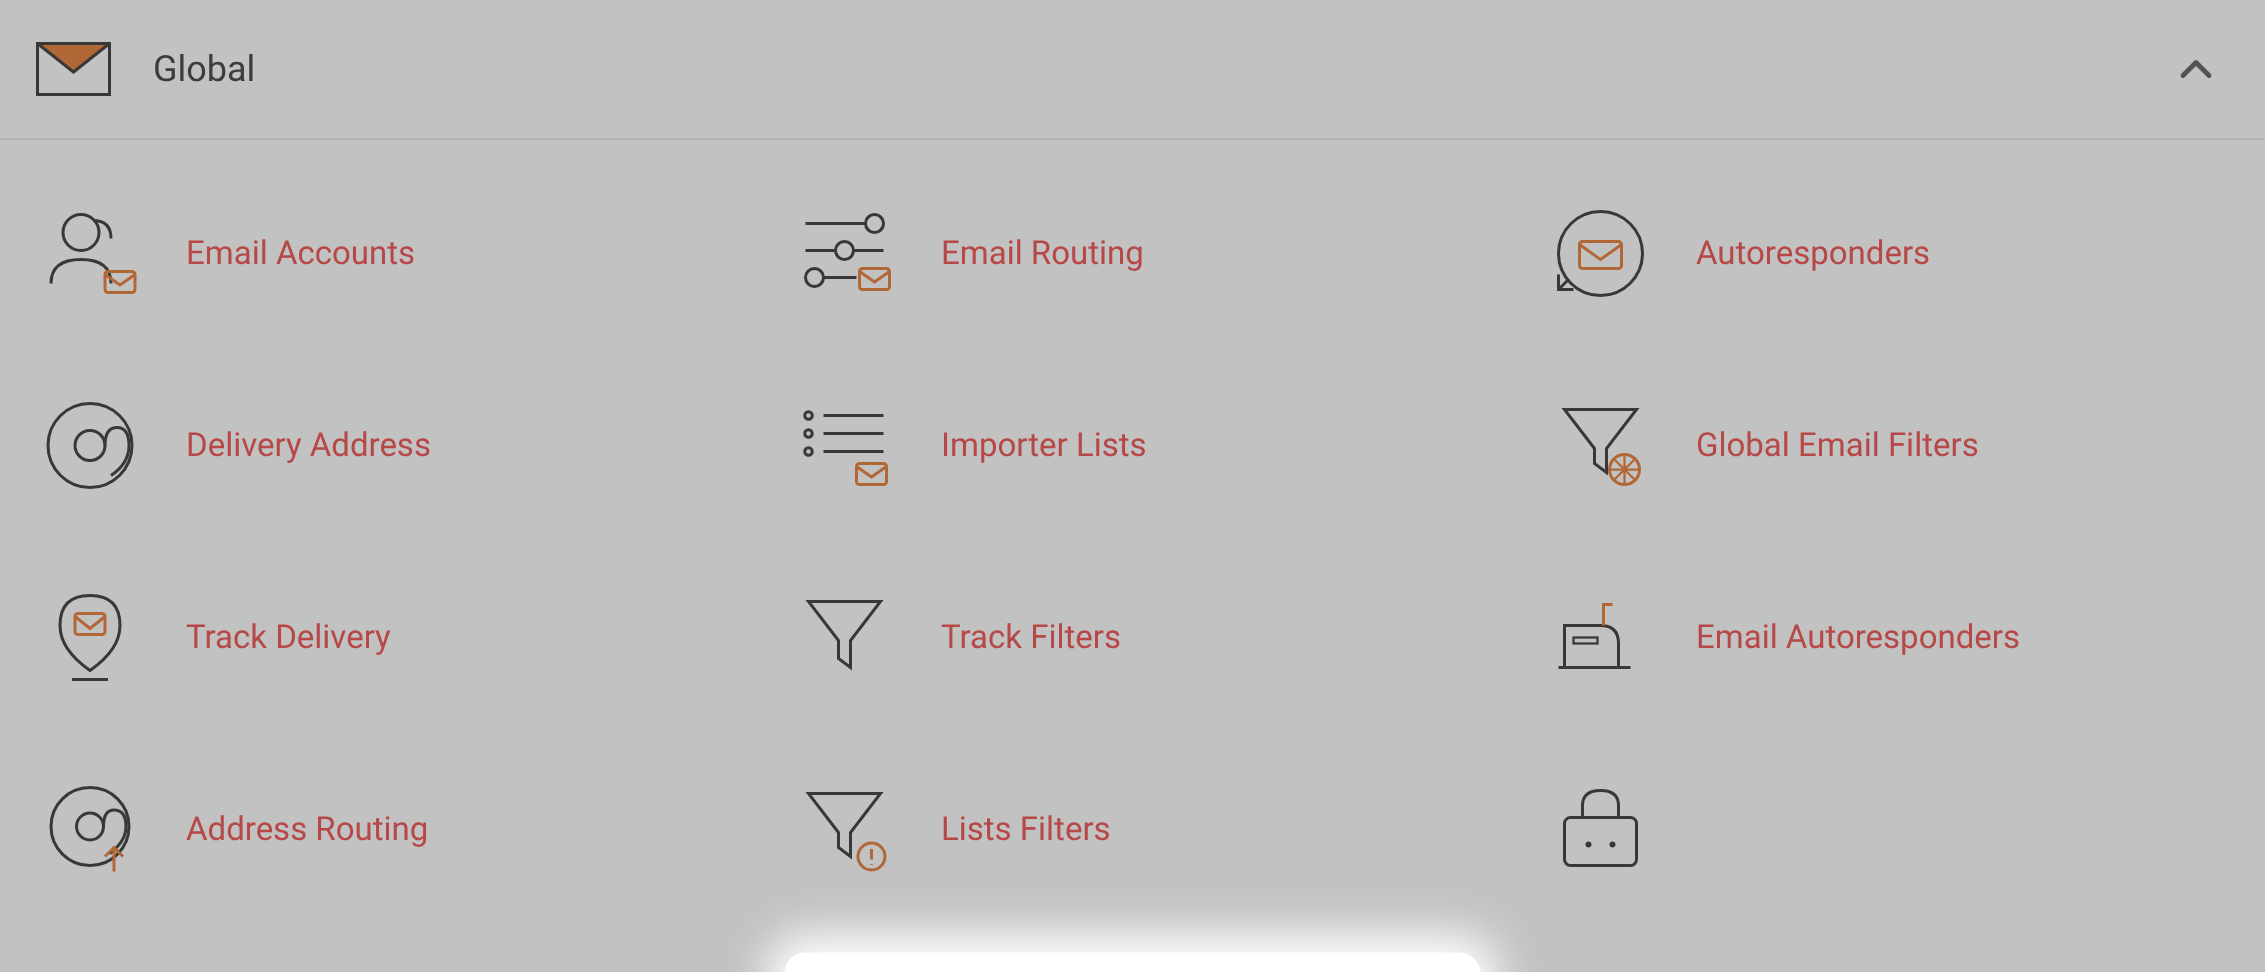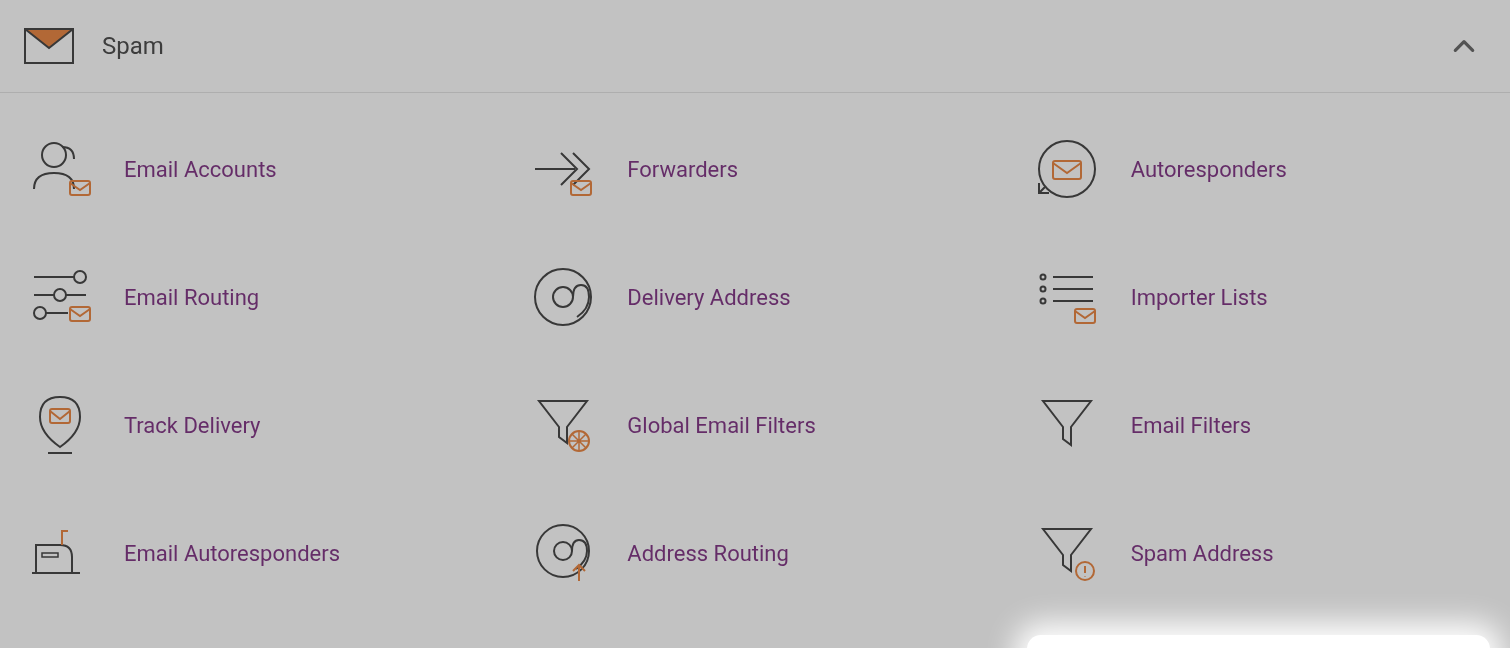"Spam" span.title { text: Spam -> Global }
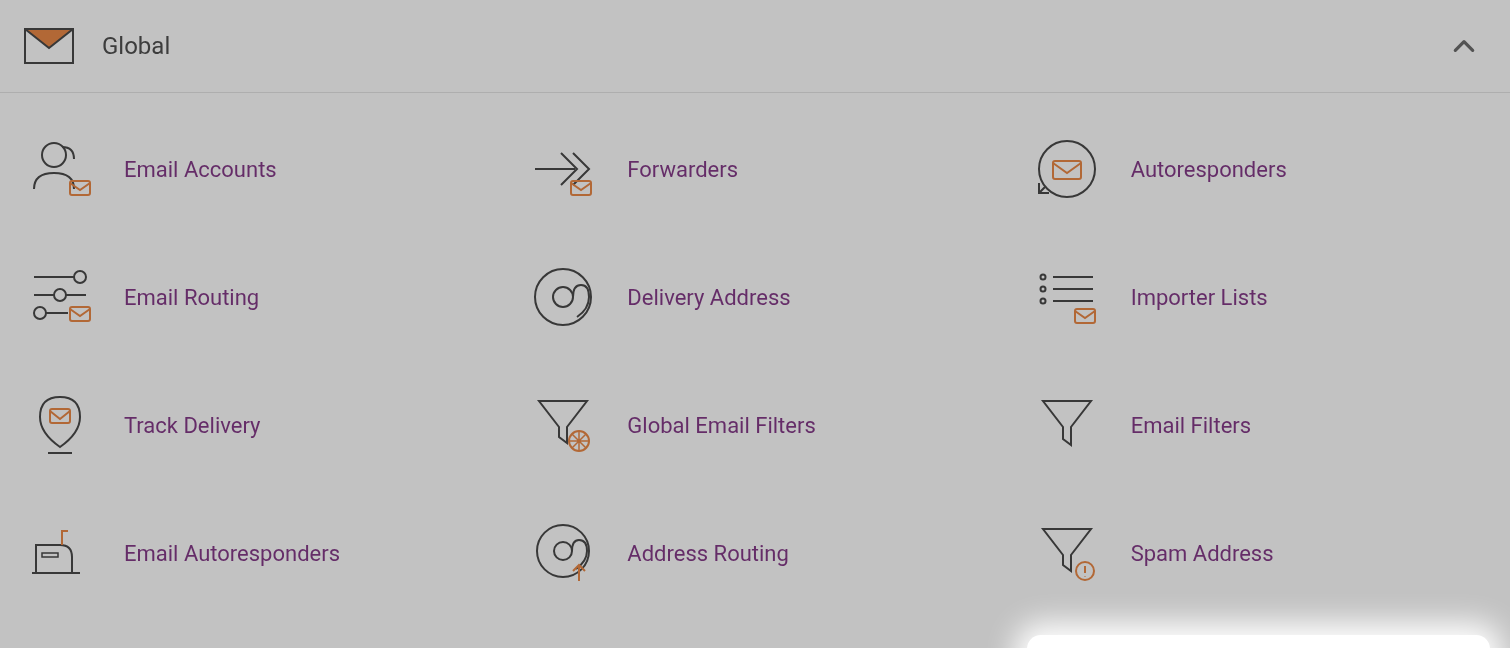"Email Accounts" .item .item-label { color: #701a75 -> #ef4444 }
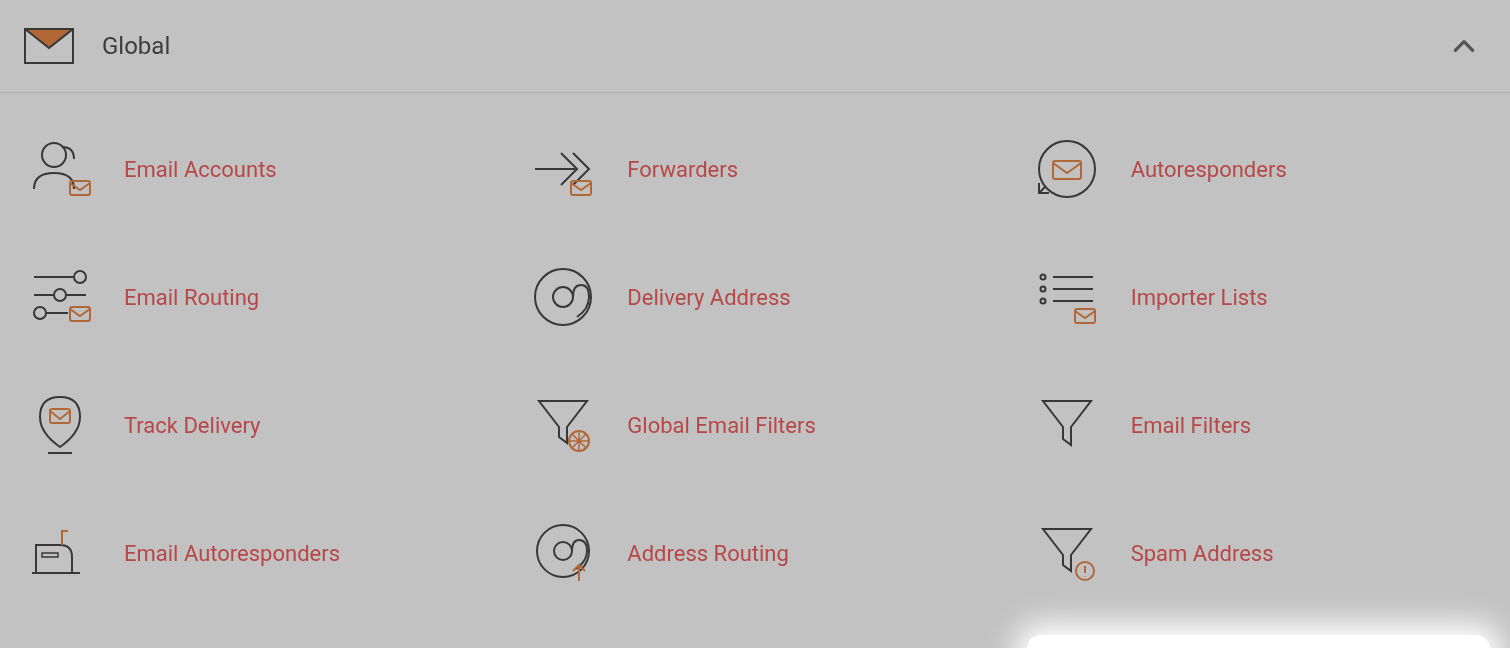"Forwarders" div.item { html: <div> <span> <svg> <path></path> <path></path> <path></path> <rect></rect> <path></path> </svg> </span> <span>Forwarders</span> </div> -> none }
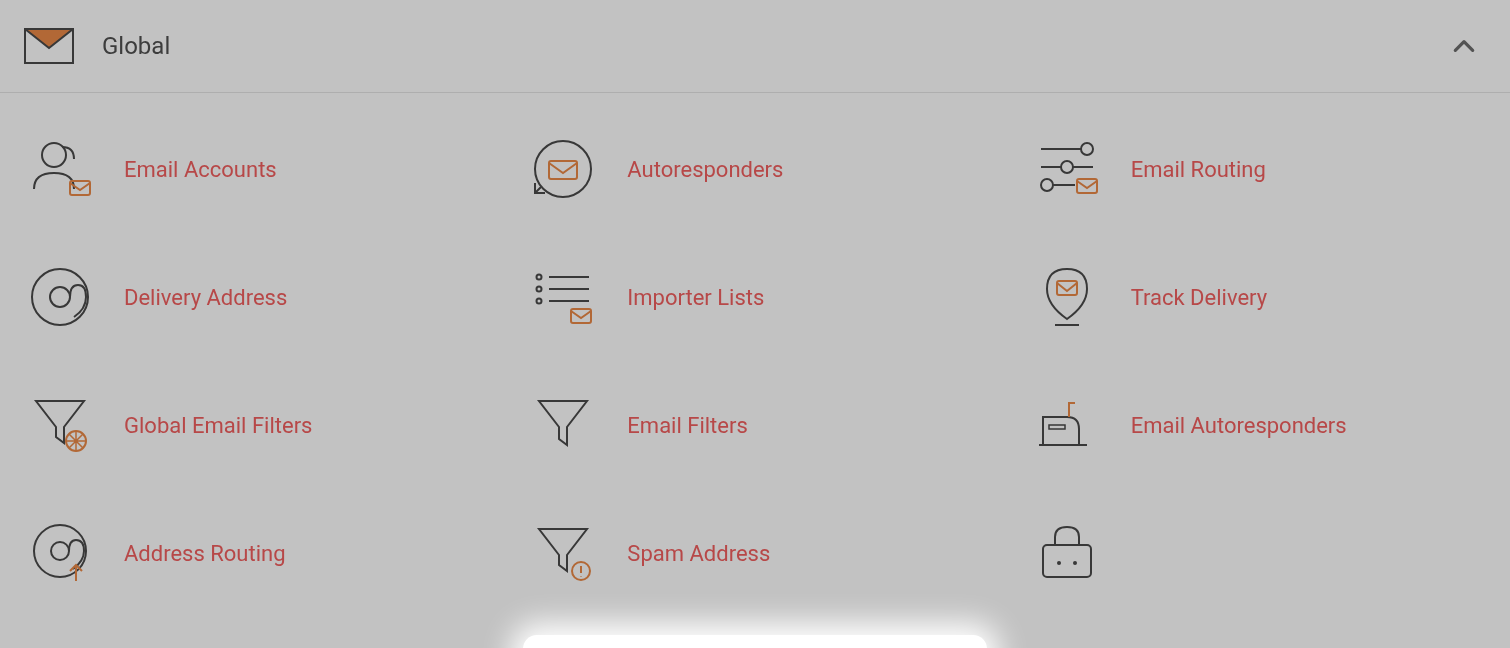"Autoresponders" div.item { order: before "Email Routing" -> after "Email Routing" }
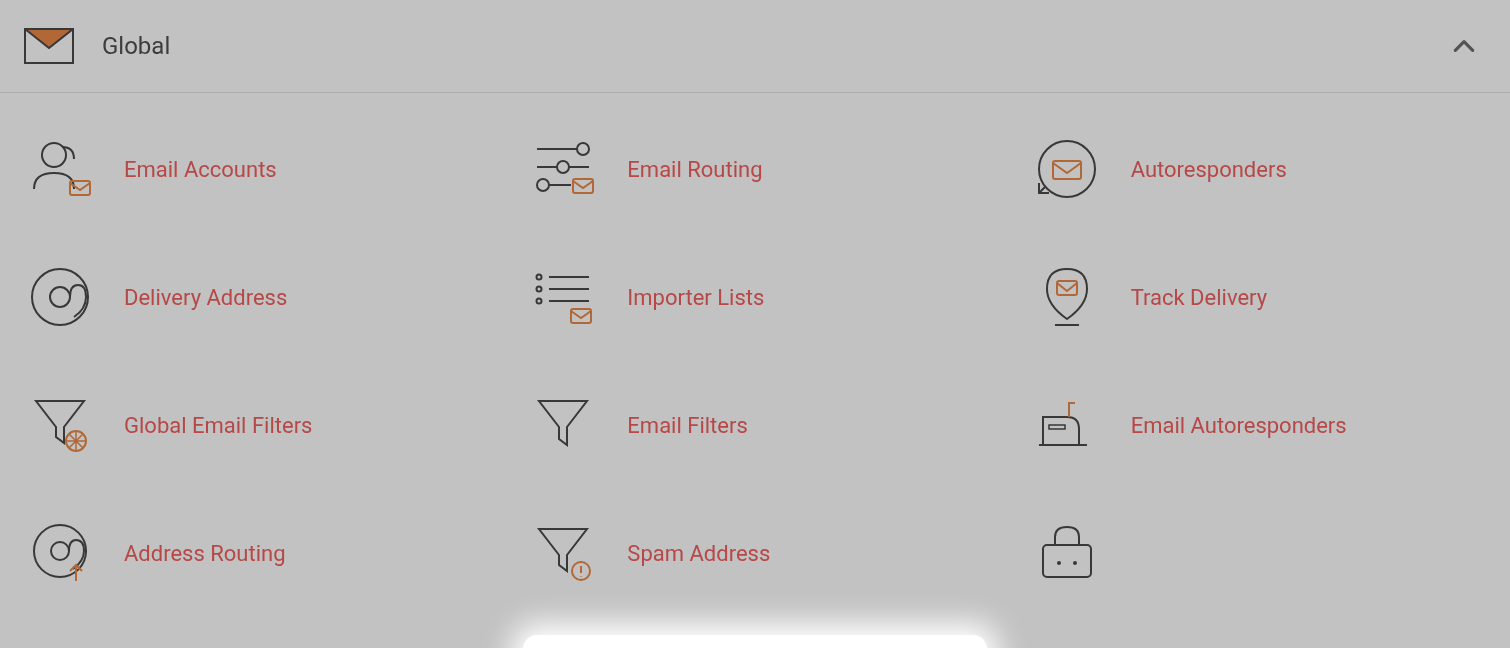"Track Delivery" div.item { order: before "Global Email Filters" -> after "Global Email Filters" }
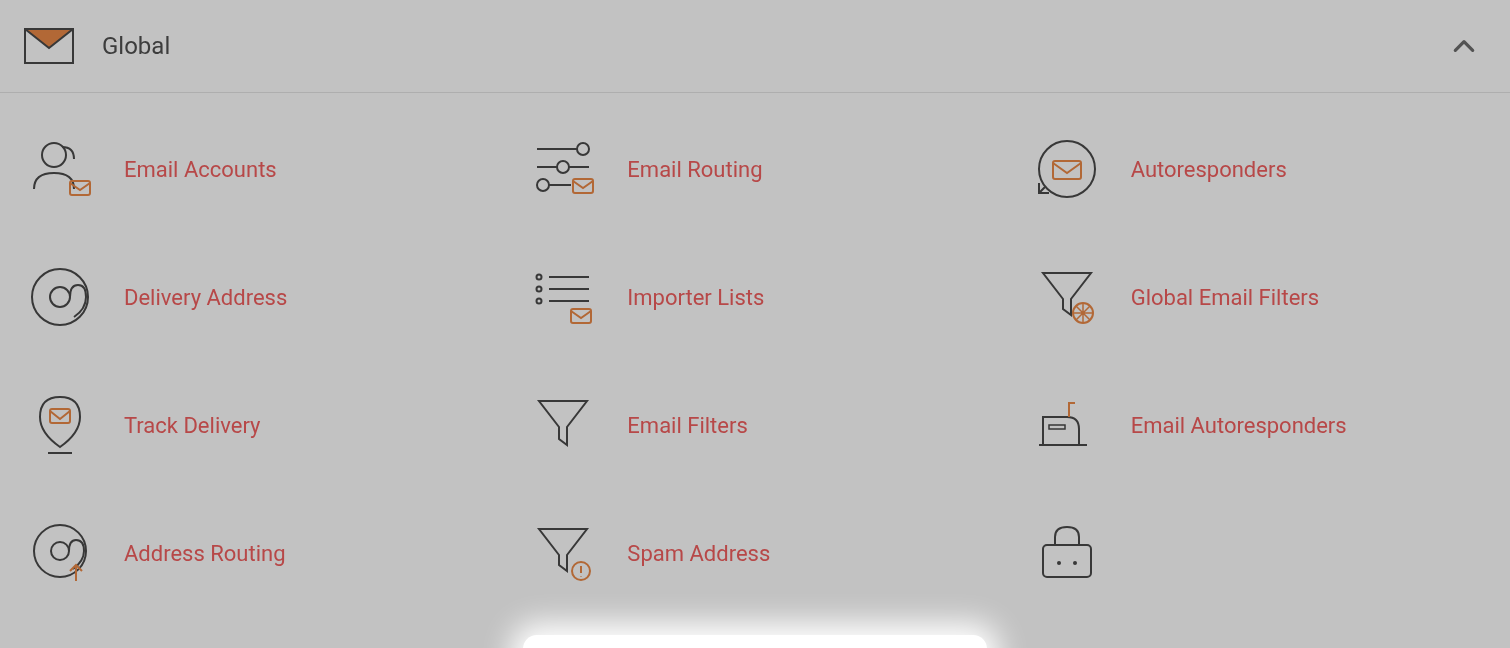"Email Filters" span.item-label { text: Email -> Track }
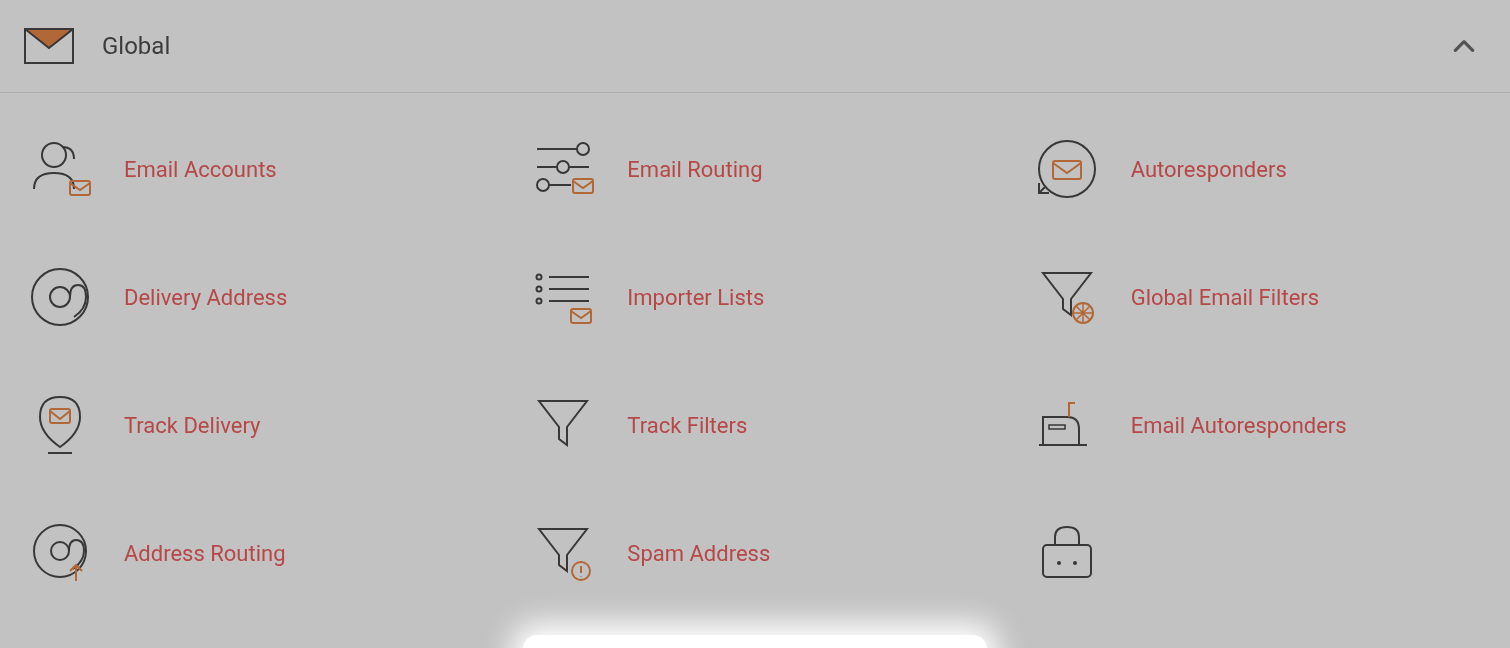"Spam Address" span.item-label { text: Spam Address -> Lists Filters }
